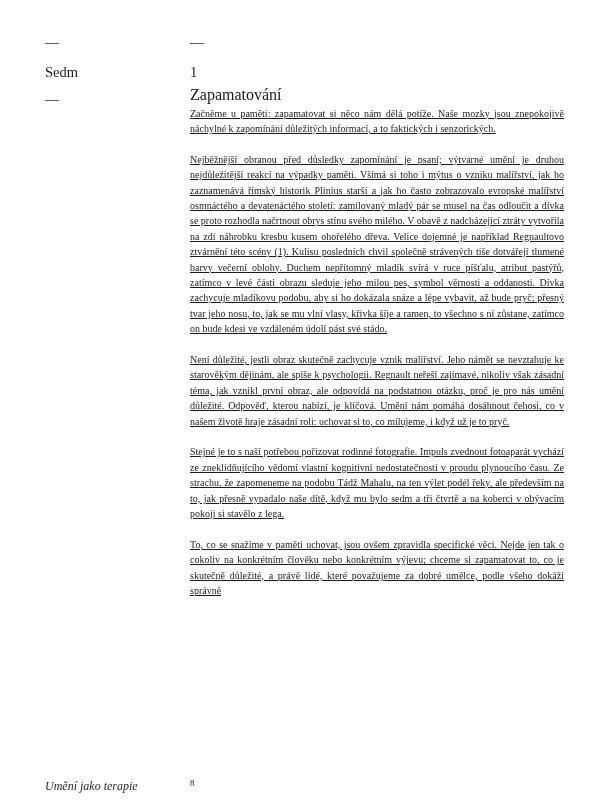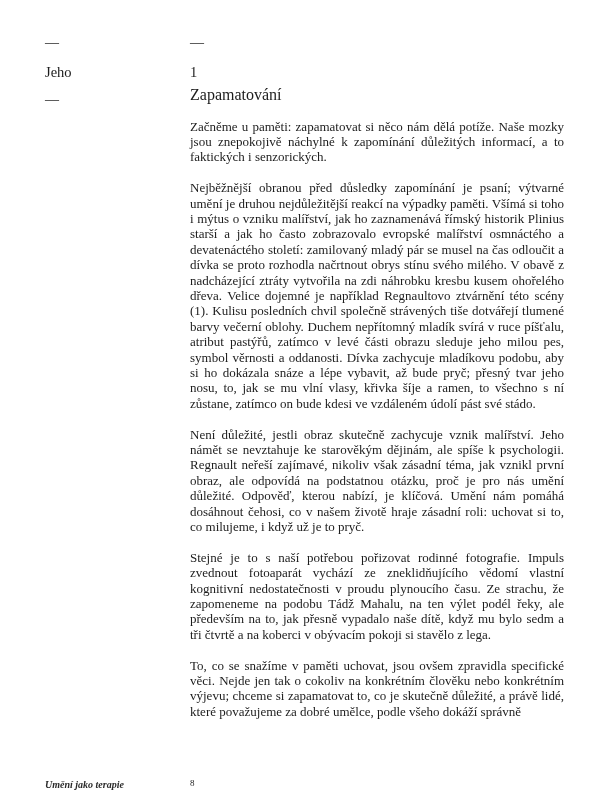"Jeho" div { text: Jeho -> Sedm }
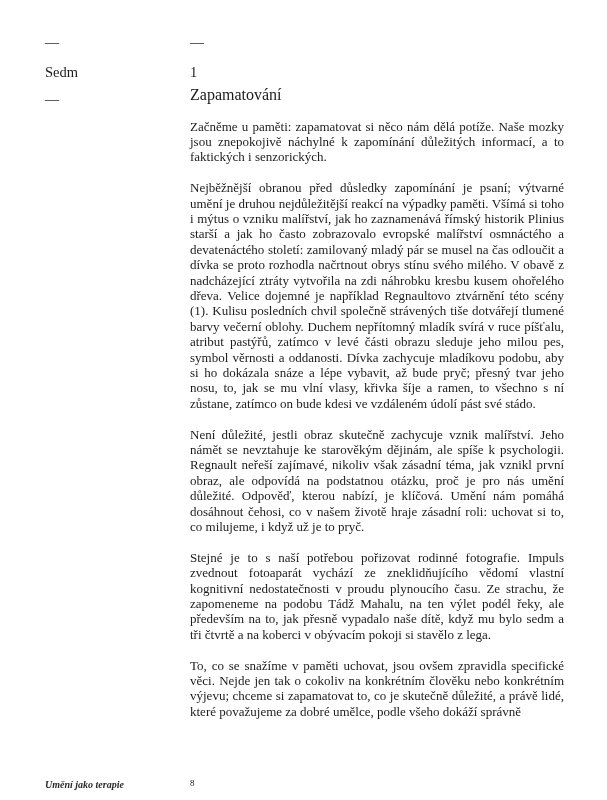"Zapamatování" .chapter-title { margin-bottom: 13px -> none }
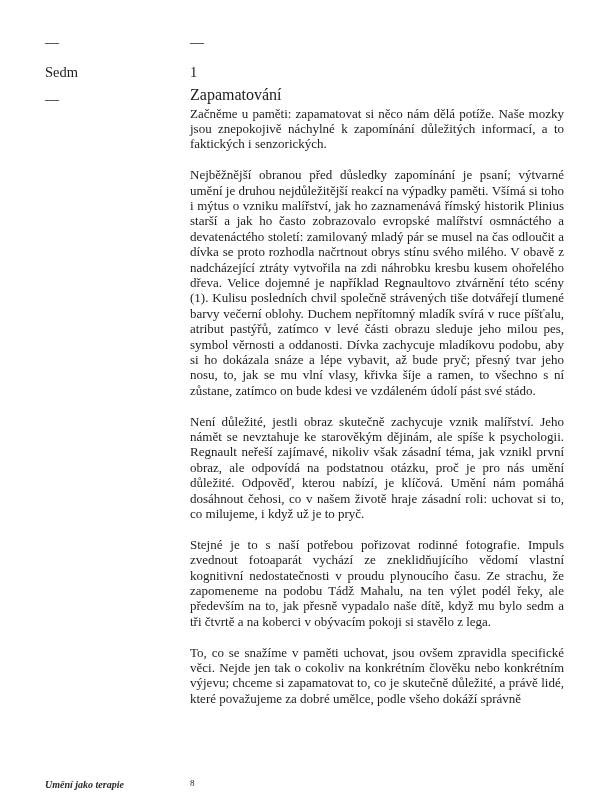"Začněme u paměti: zapamatovat si" .body-text p { font-size: 13px -> 10px; text-decoration: none -> underline }
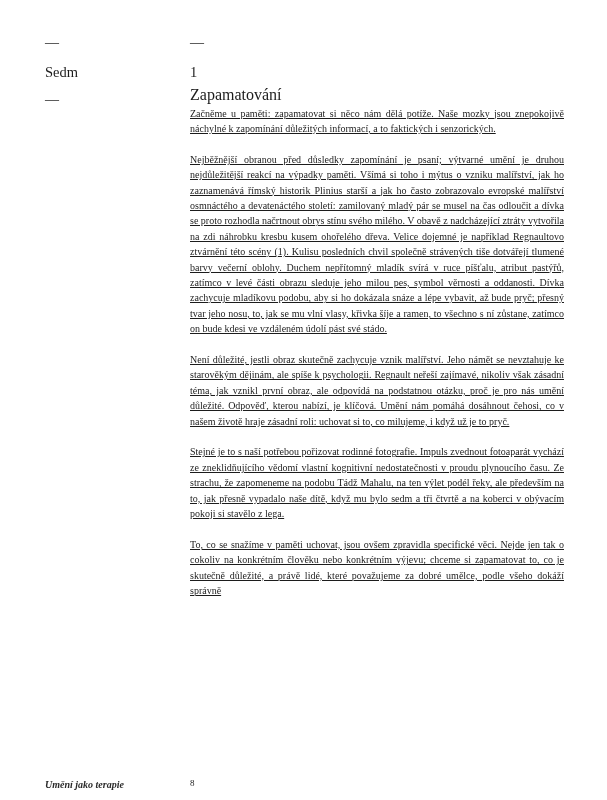"Umění jako terapie" .footer-book-title { font-size: 10px -> 12px; font-weight: bold -> none }
